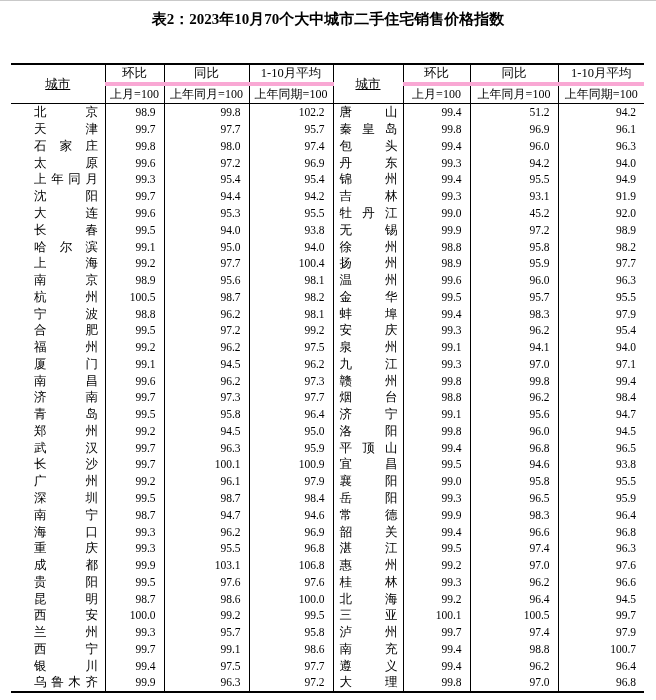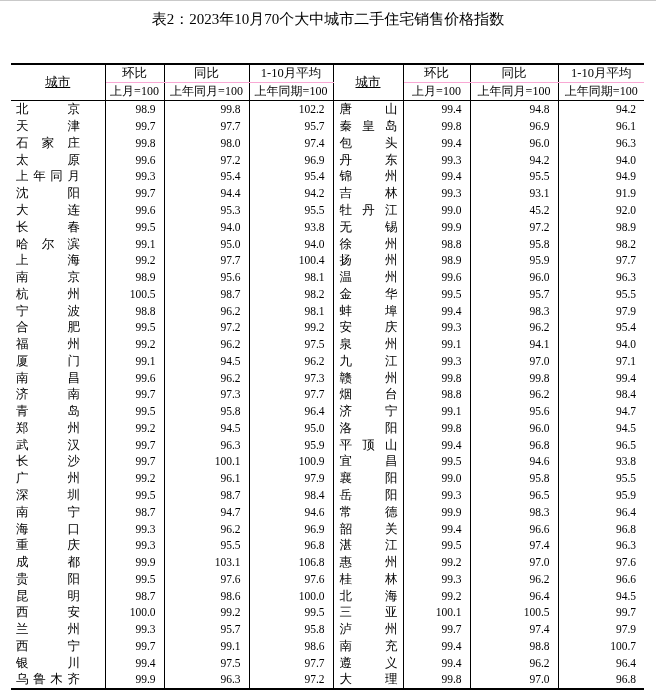"表2：2023年10月70个大中城市二手住宅销售价格指数" .title { font-weight: normal -> bold }
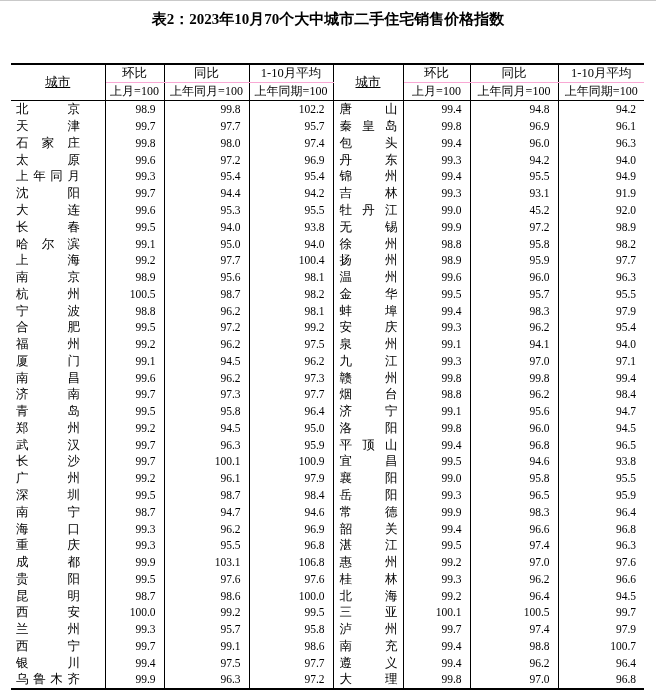"环比" th.col-h { border-bottom: 1px solid #f9a8d4 -> 4px solid #f9a8d4 }
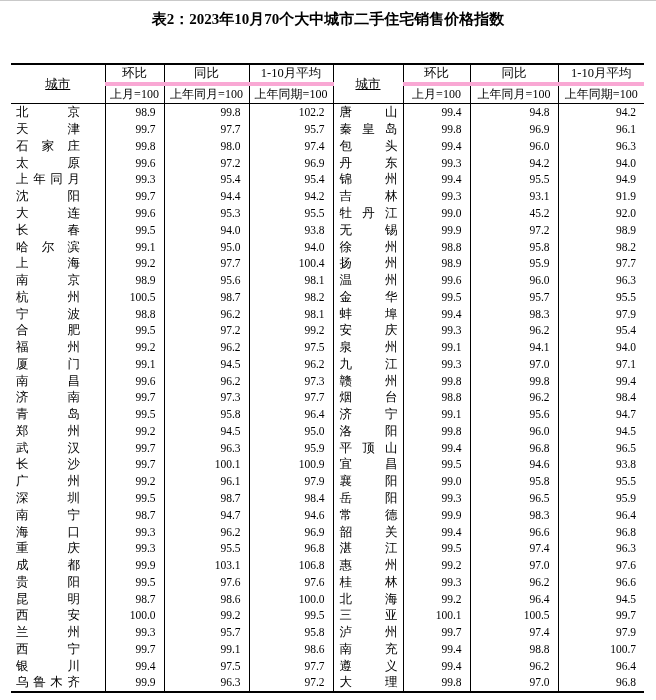"北京" td.half-l .city-name { margin-left: 5px -> 23px }
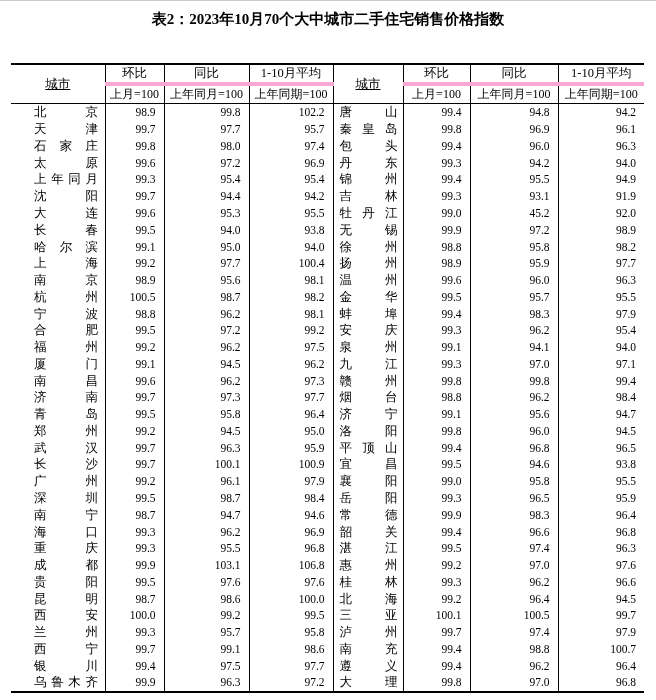"94.8" td.num { text: 94.8 -> 51.2 }
